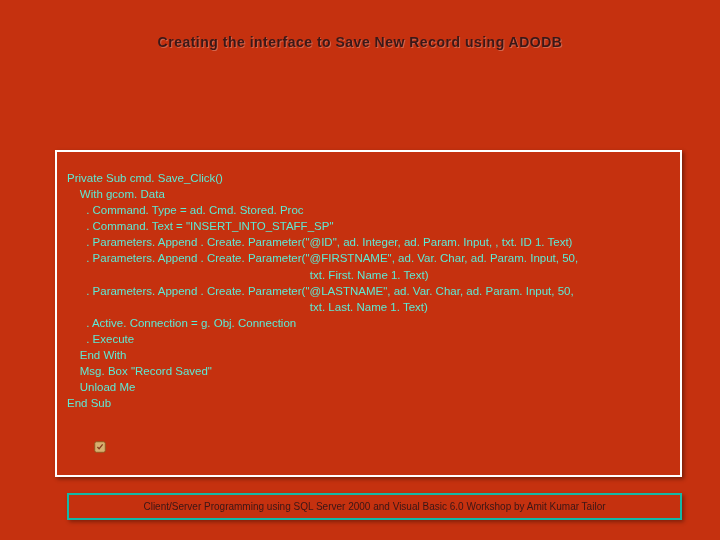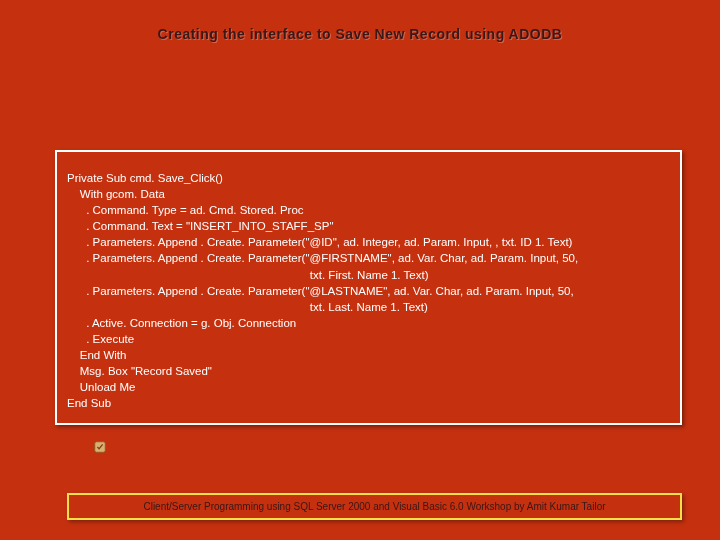"Creating the interface to Save" .slide-title { margin-top: 26px -> 34px }
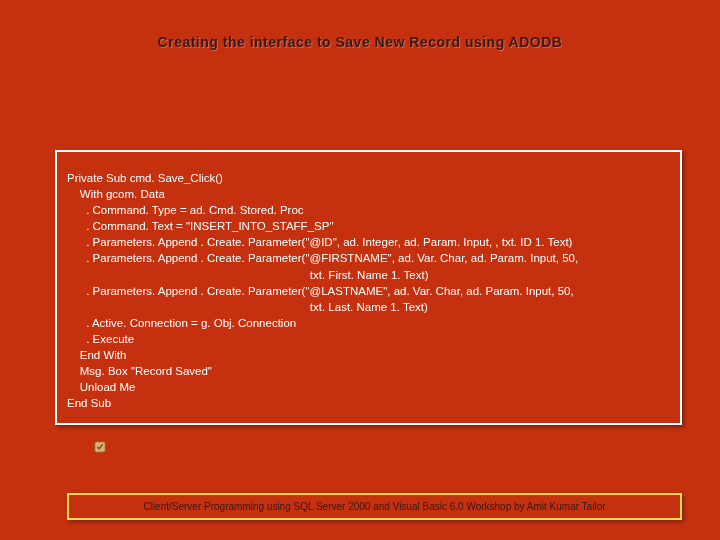"Private Sub cmd. Save_Click()" .code-panel { color: #ffffff -> #5eead4; height: 275px -> 327px }
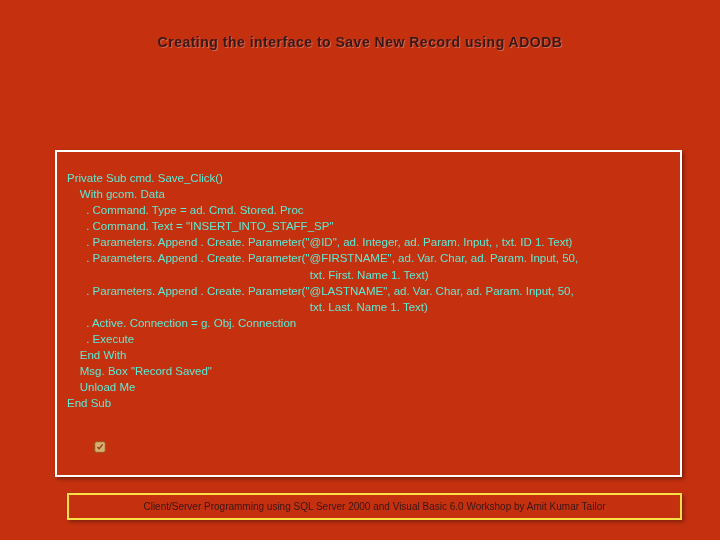"Client/Server Programming using SQL" .footer { border: 2px solid #fde047 -> 2px solid #14b8a6 }
